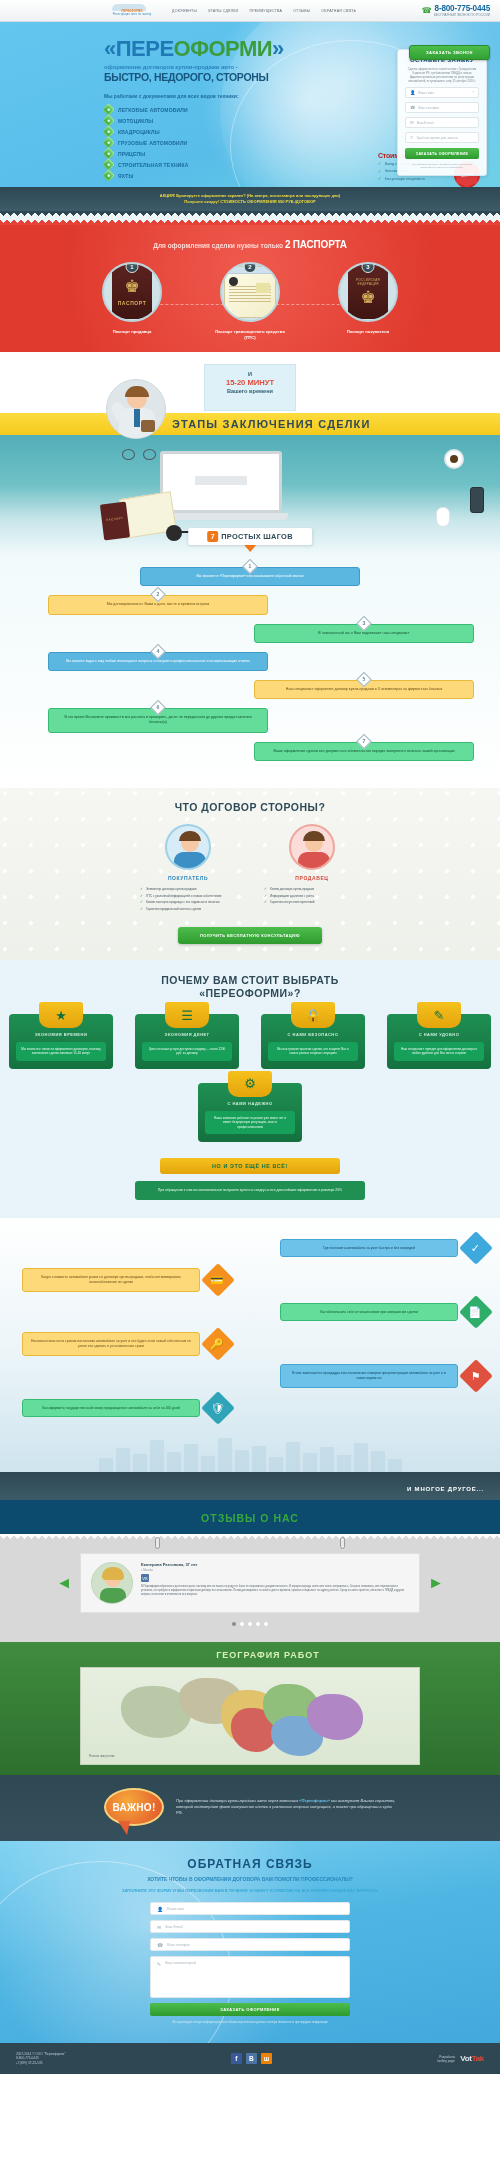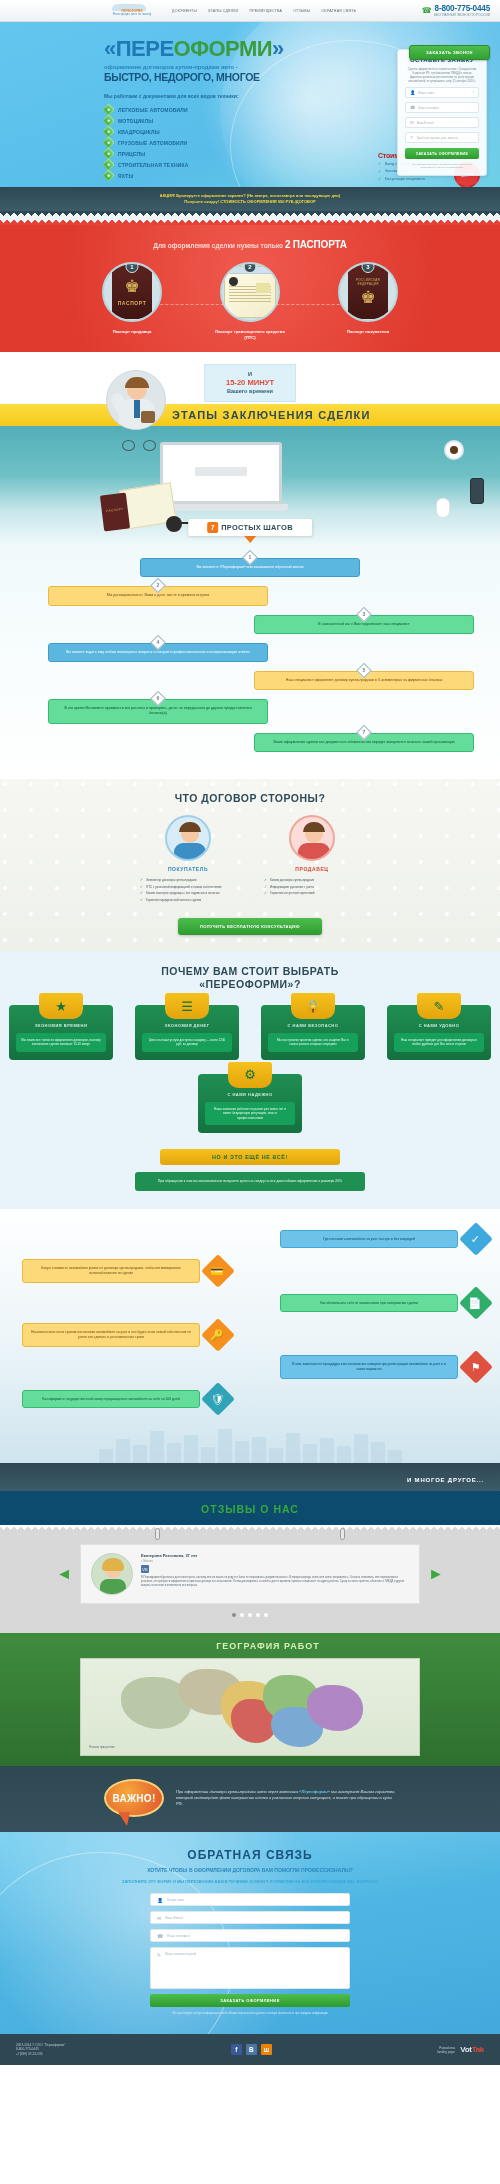"БЫСТРО, НЕДОРОГО, МНОГОЕ" div.hero-sub2 { text: МНОГОЕ -> СТОРОНЫ }
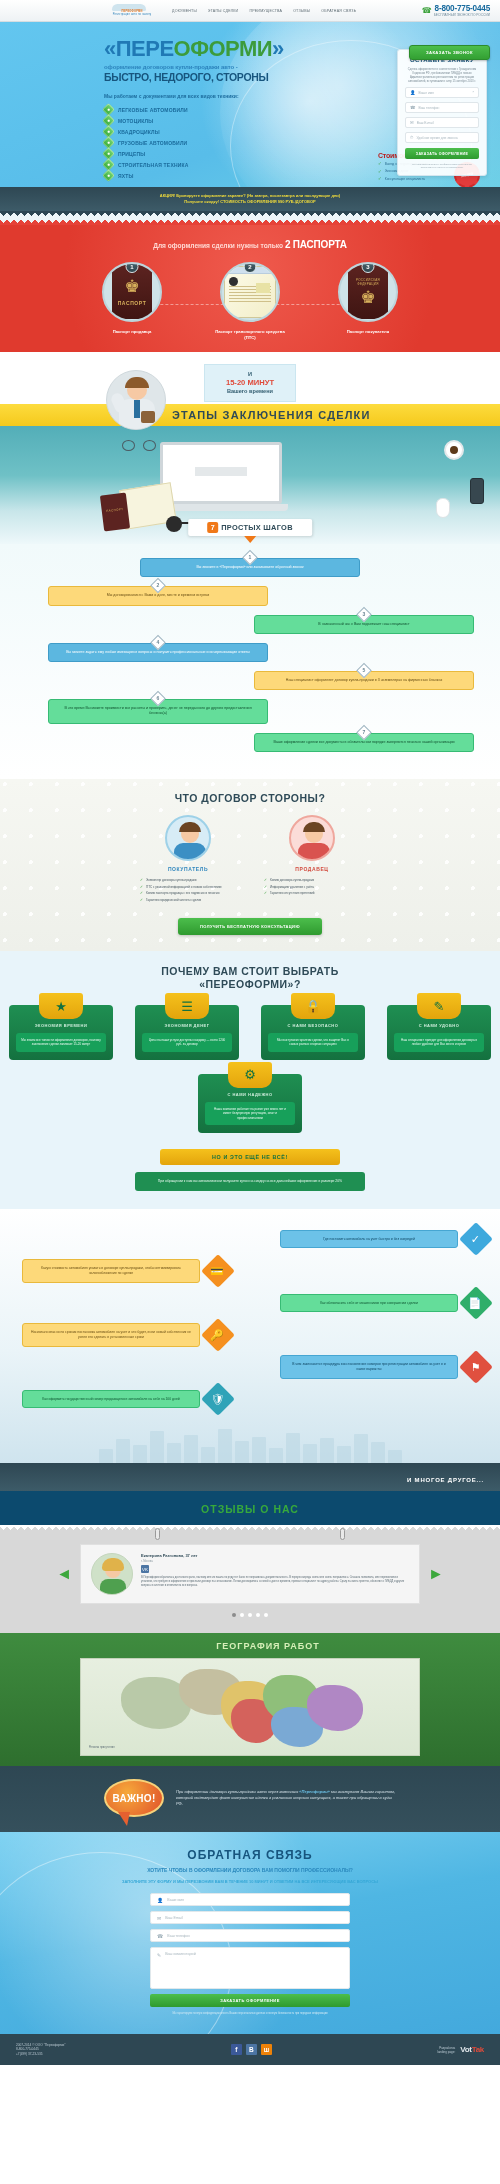"15-20 МИНУТ" .minutes-box { padding: 6px 0 7px -> 6px 0 16px }
